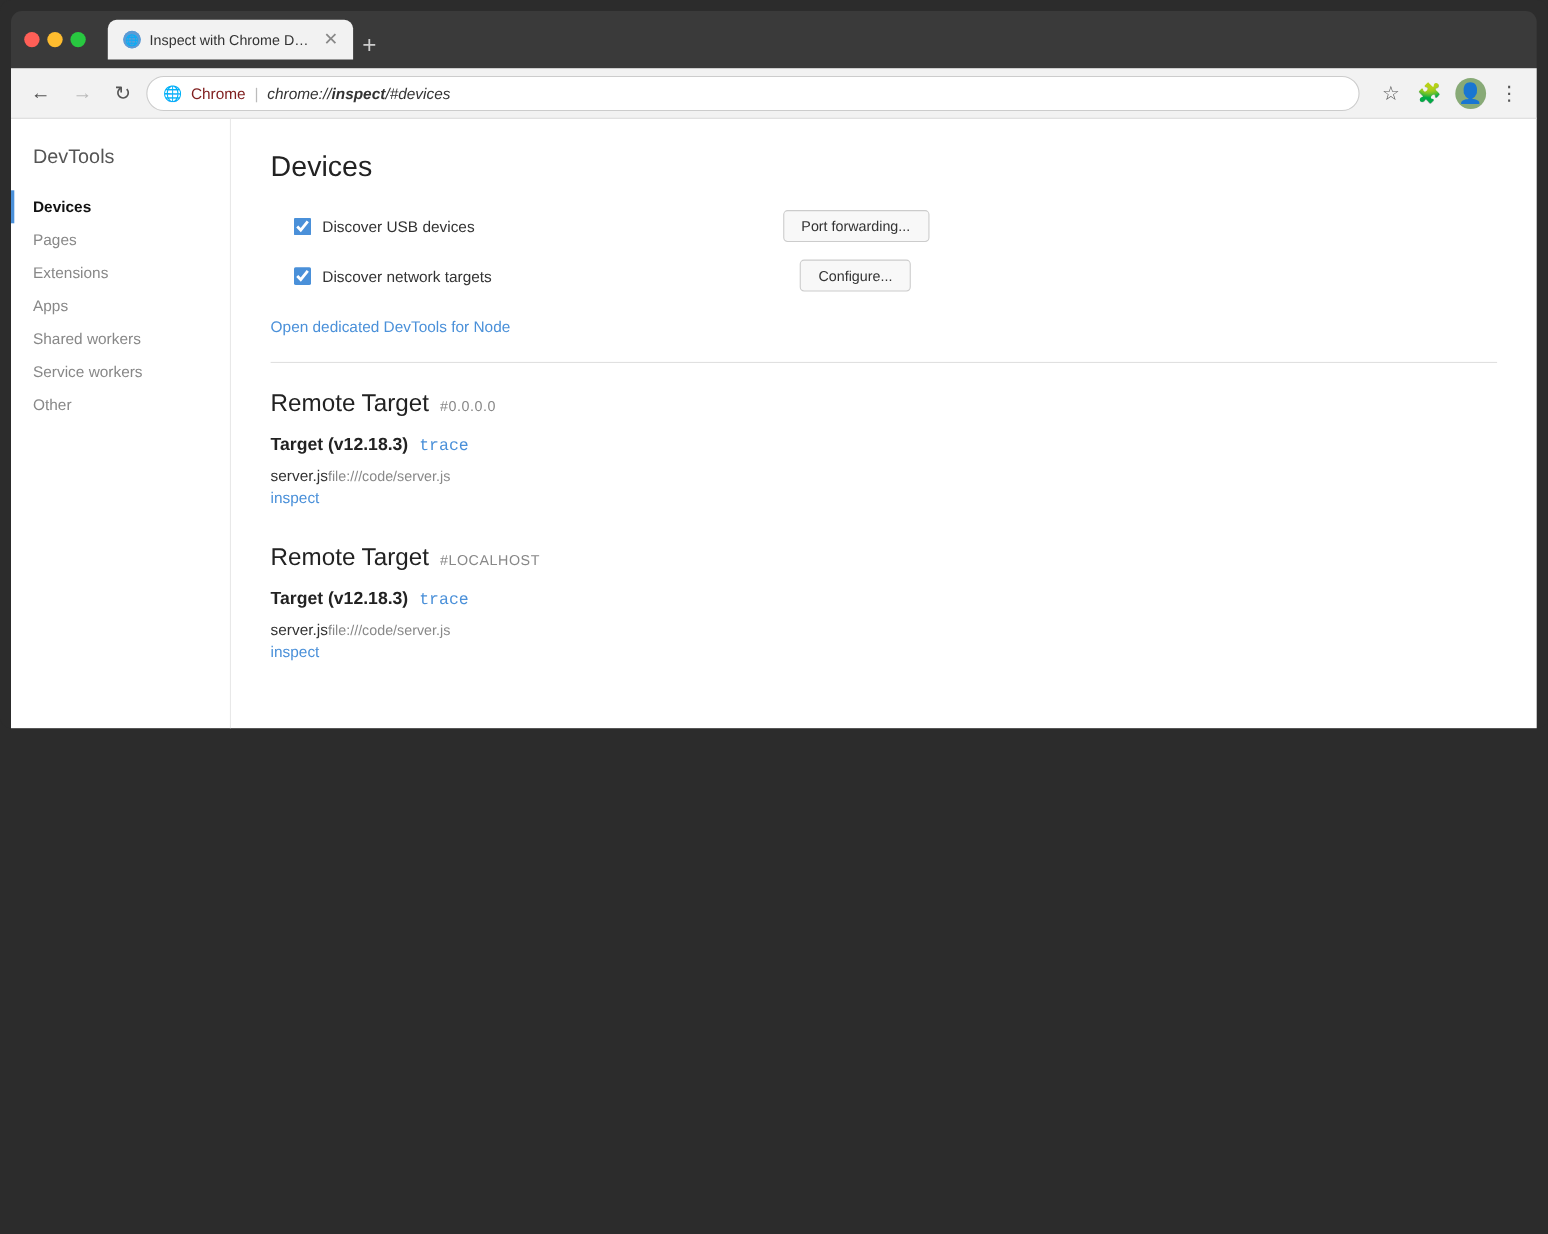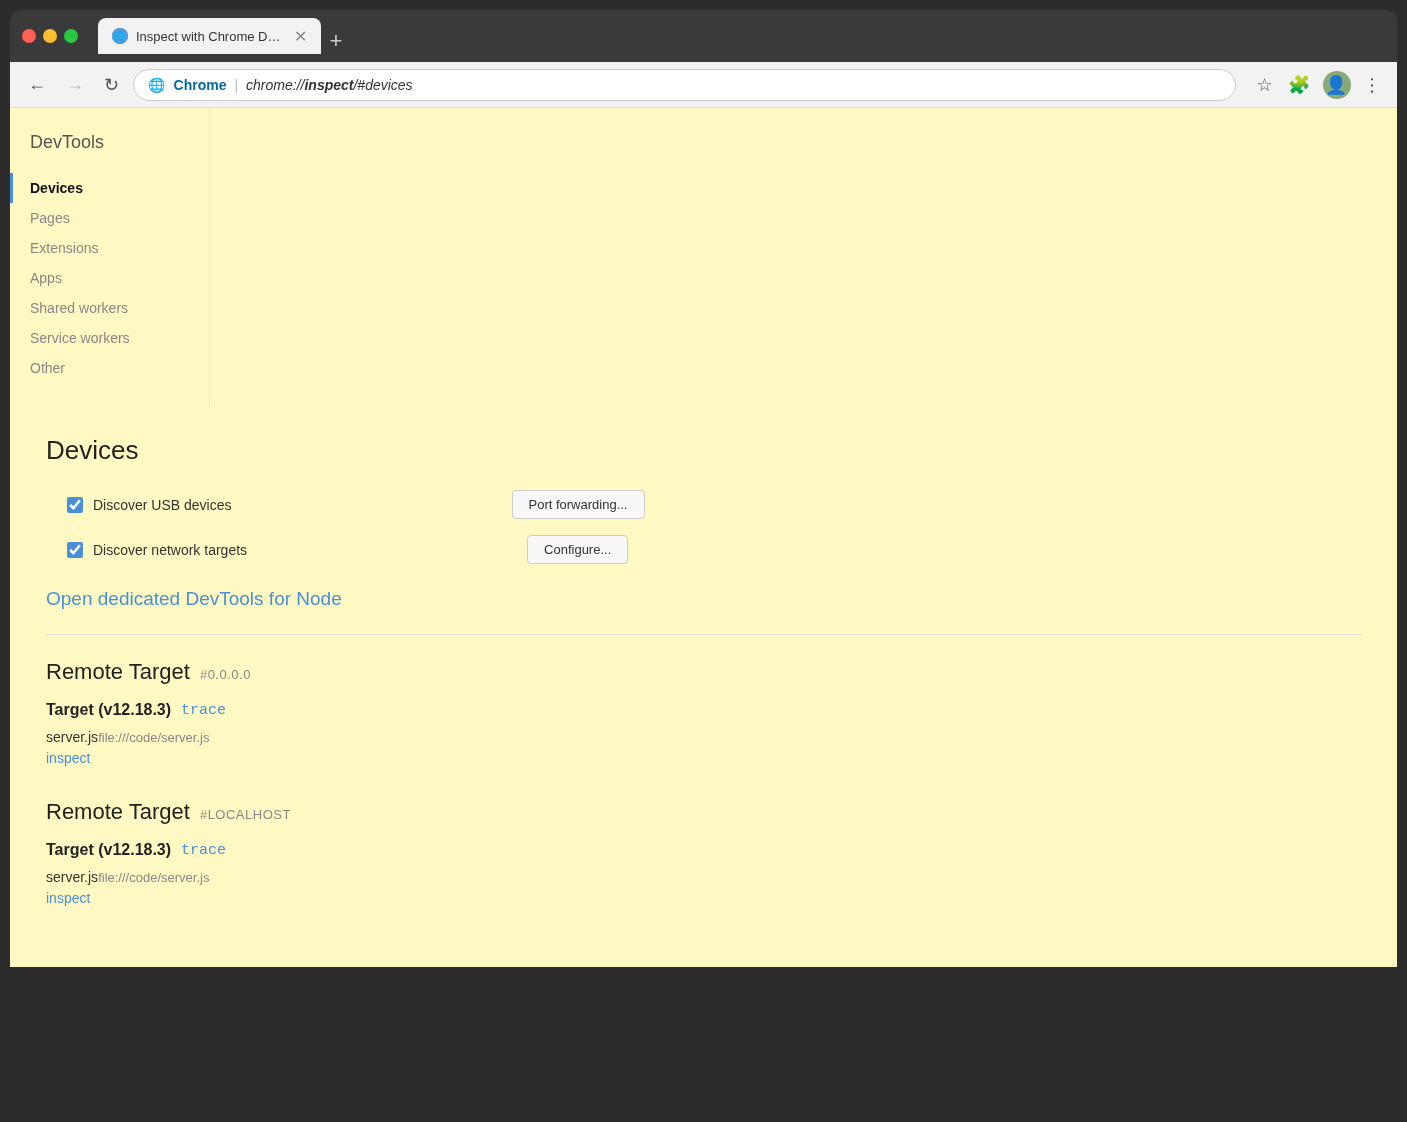"Chrome" .address-site { color: #0369a1 -> #7f1d1d; font-weight: 700 -> 400 }
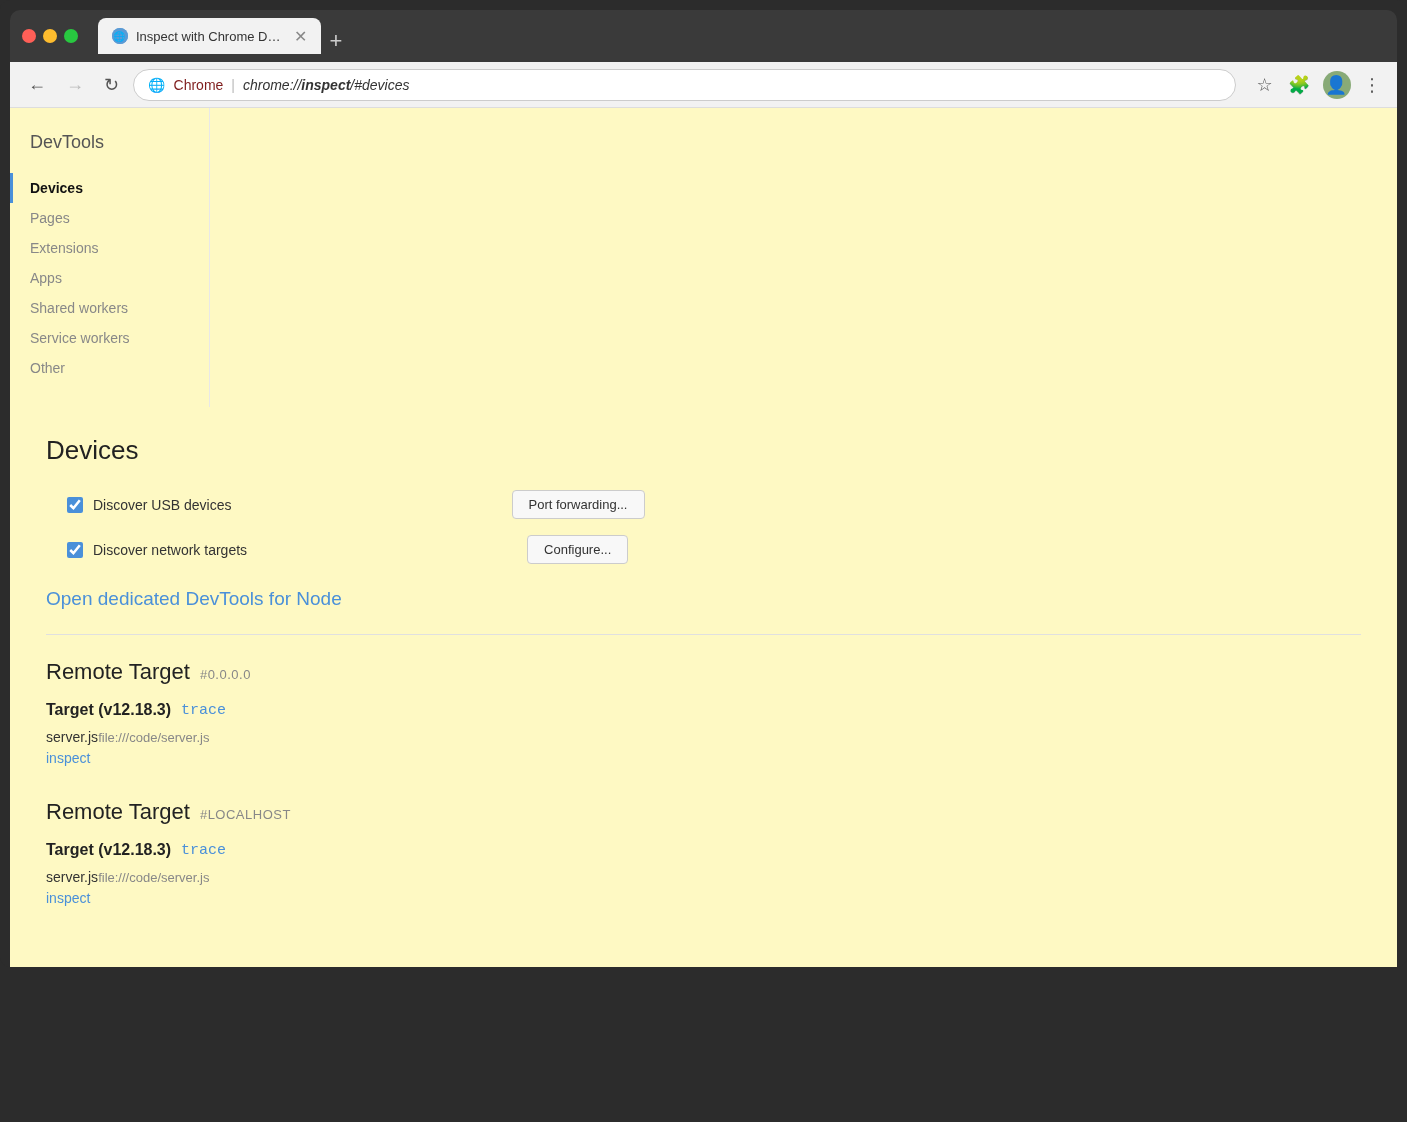"DevTools" .browser-content { background: #fef9c3 -> #ffffff; flex-direction: column -> none }
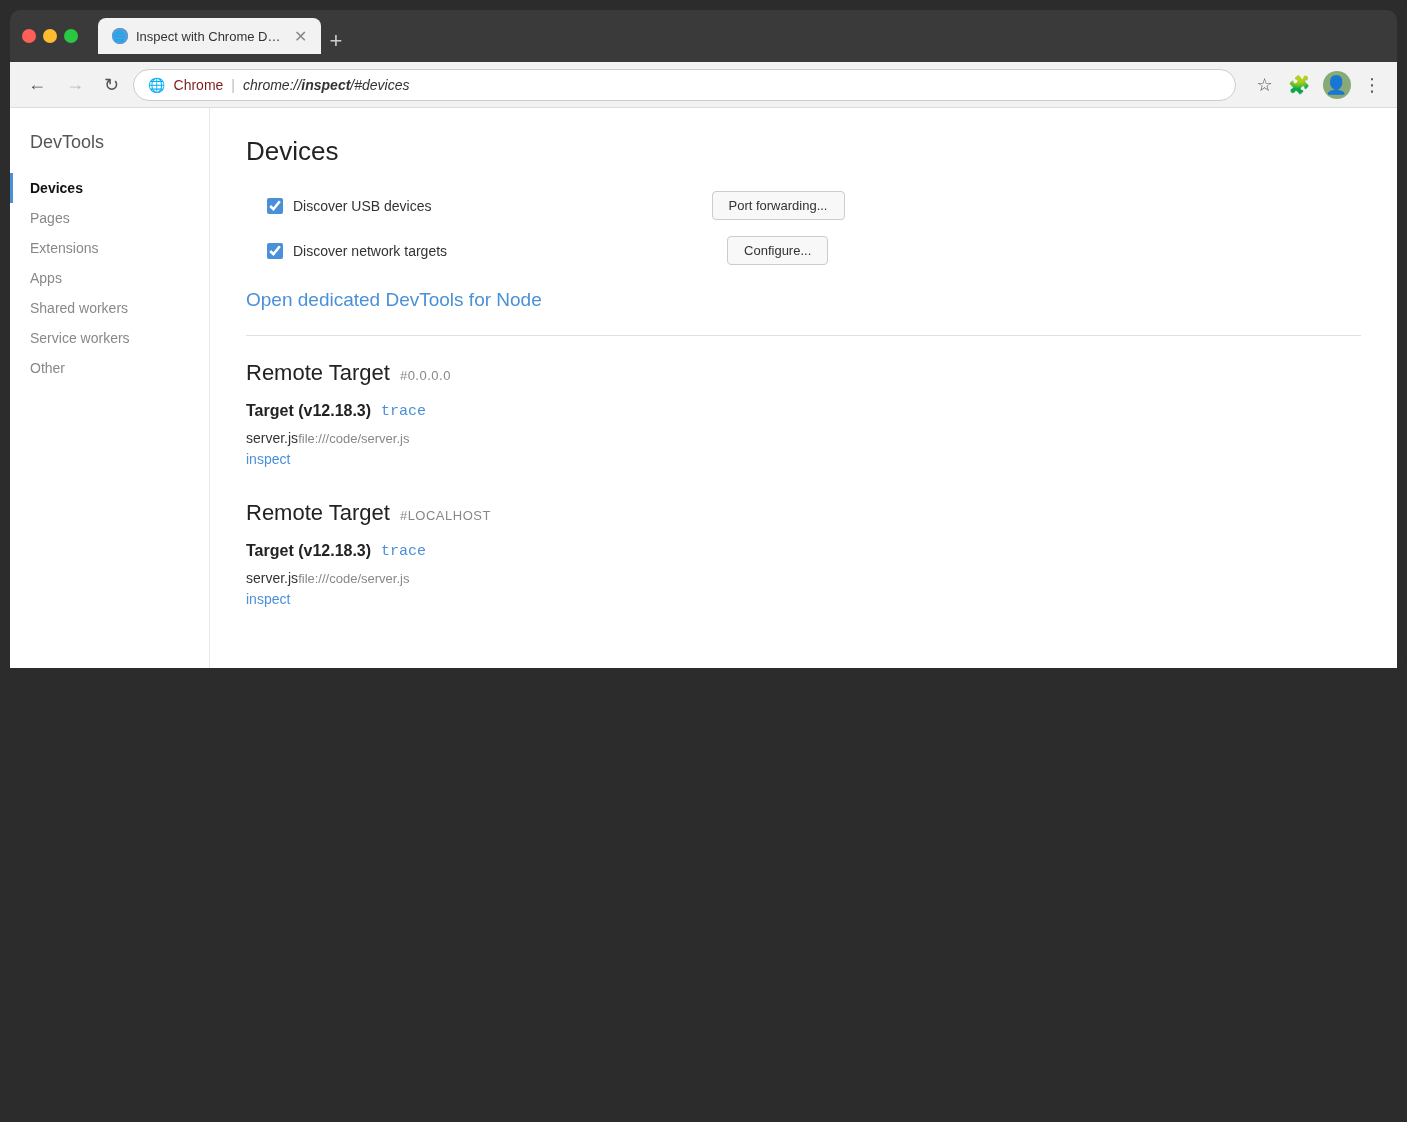"Open dedicated DevTools for Node" .node-link { font-size: 19px -> 14px }
